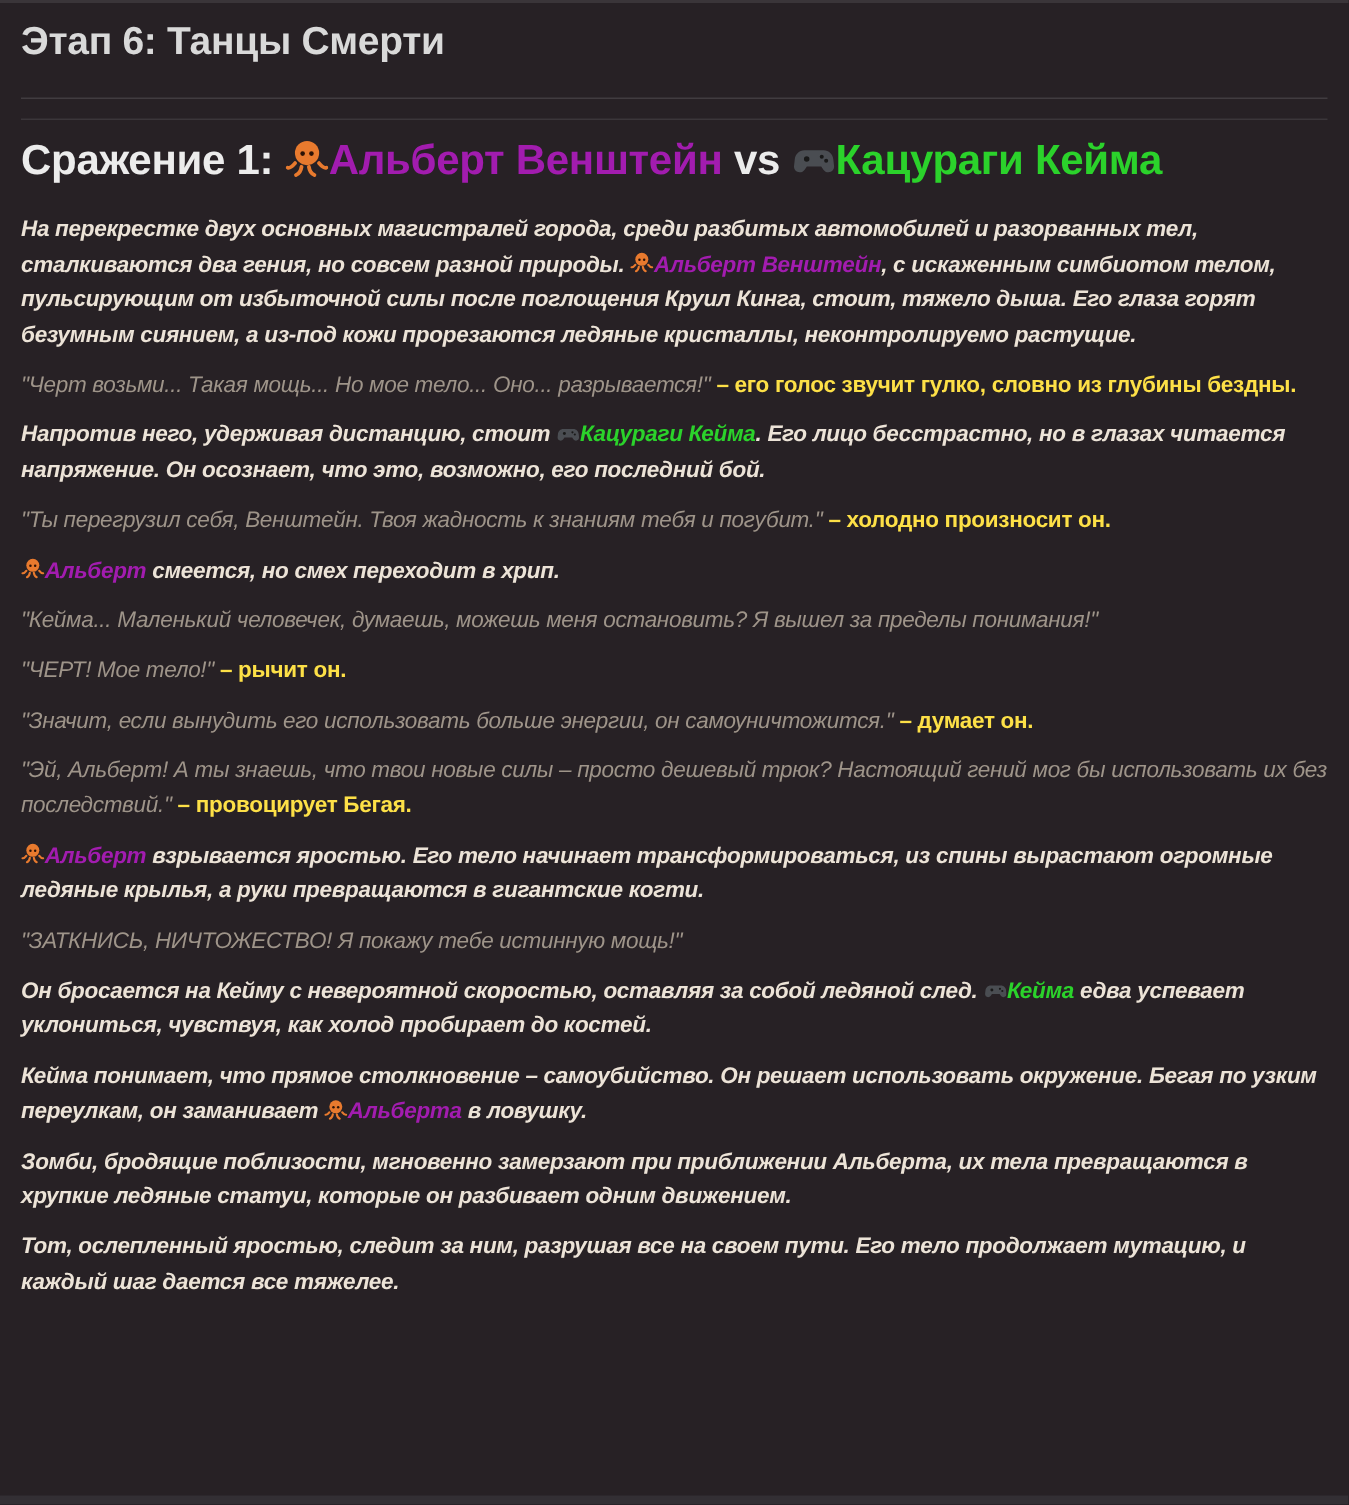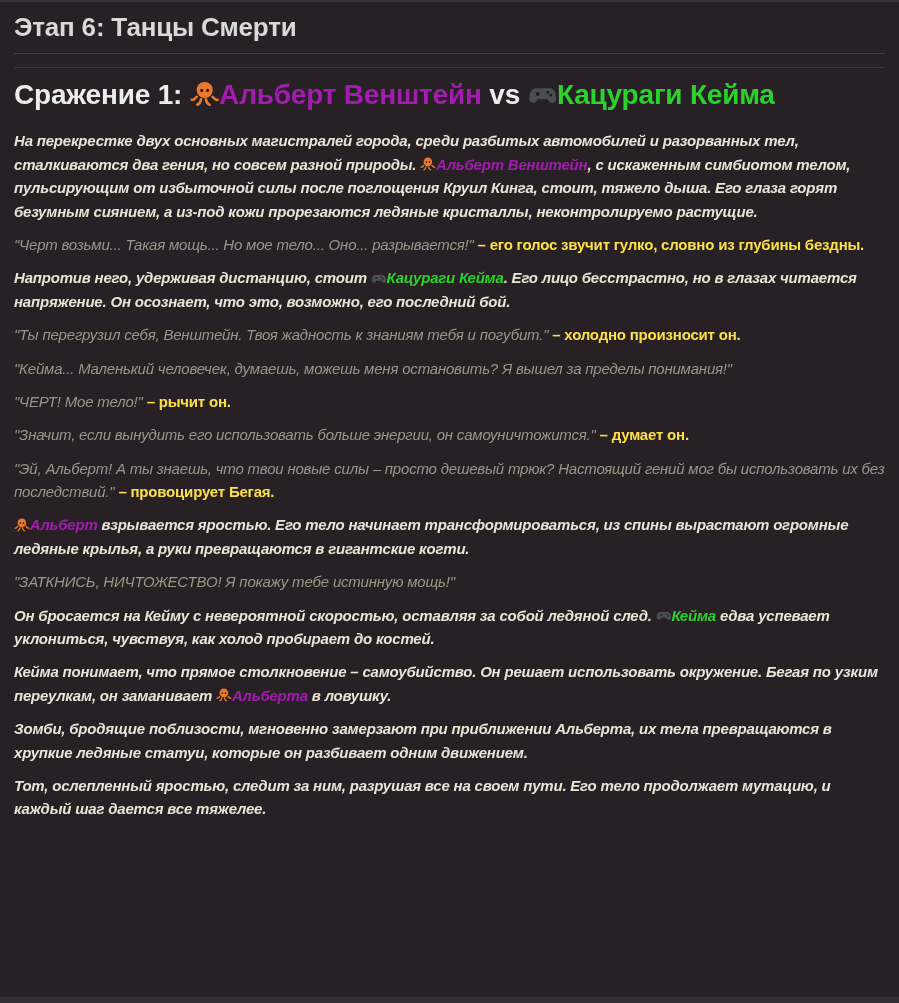"Этап 6: Танцы Смерти" h1.stage-title { margin: 2px 0 10px 0 -> 2px 0 22px 0 }
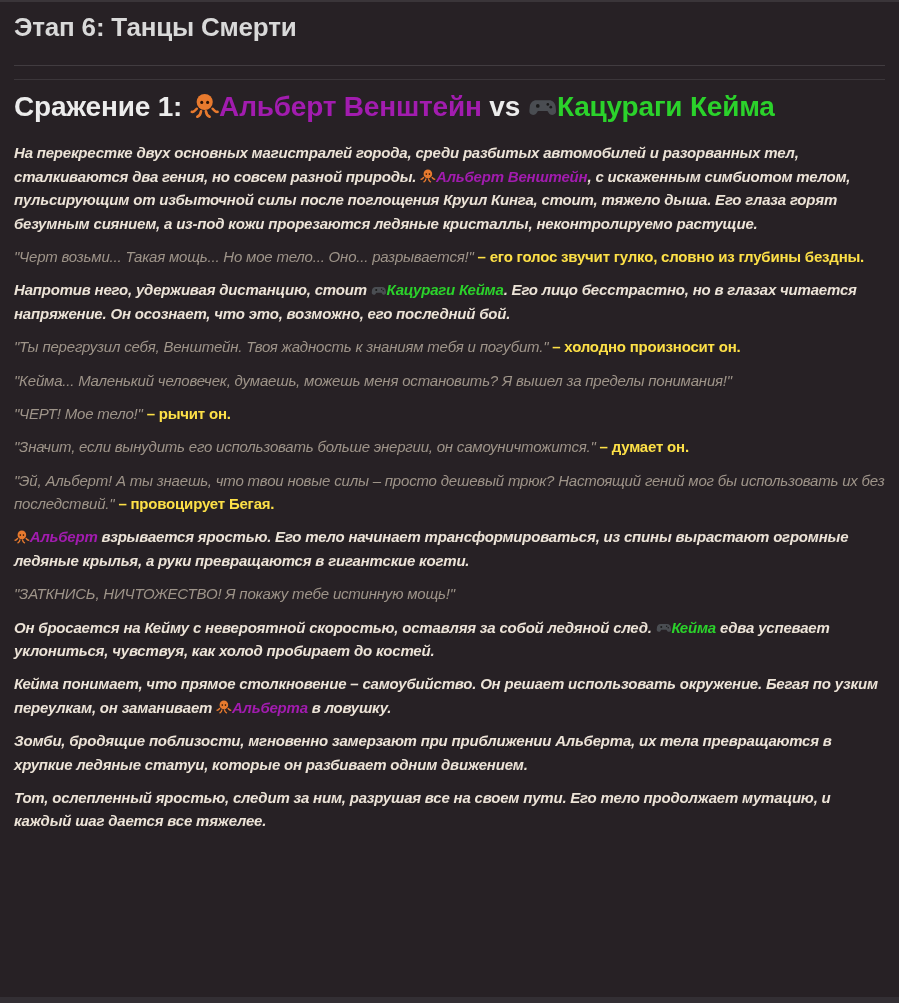"Альберт смеется, но смех переходит" p.p { html: none -> <p><span><svg> <g> <path></path> </g> <circle></circle> <circle></circle> <circle></circle> </svg></span><span>Альберт</span><span> смеется, но смех переходит в хрип.</span></p> }
